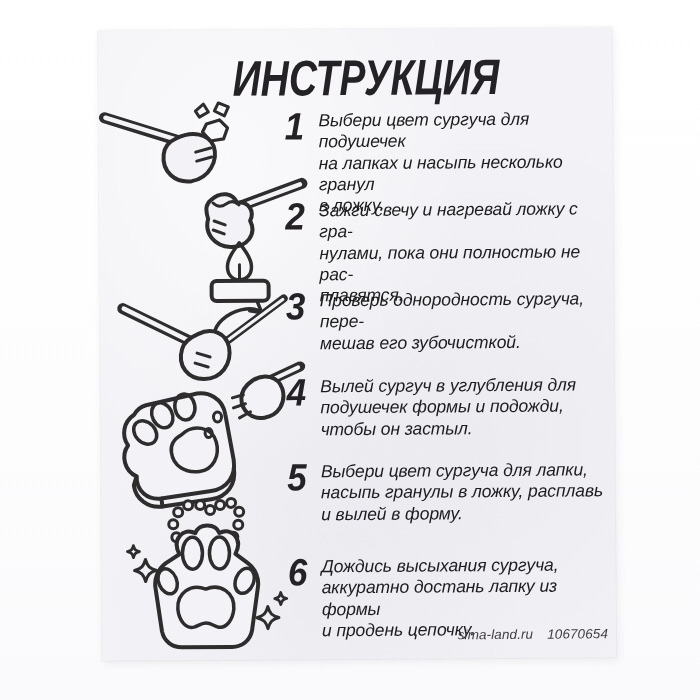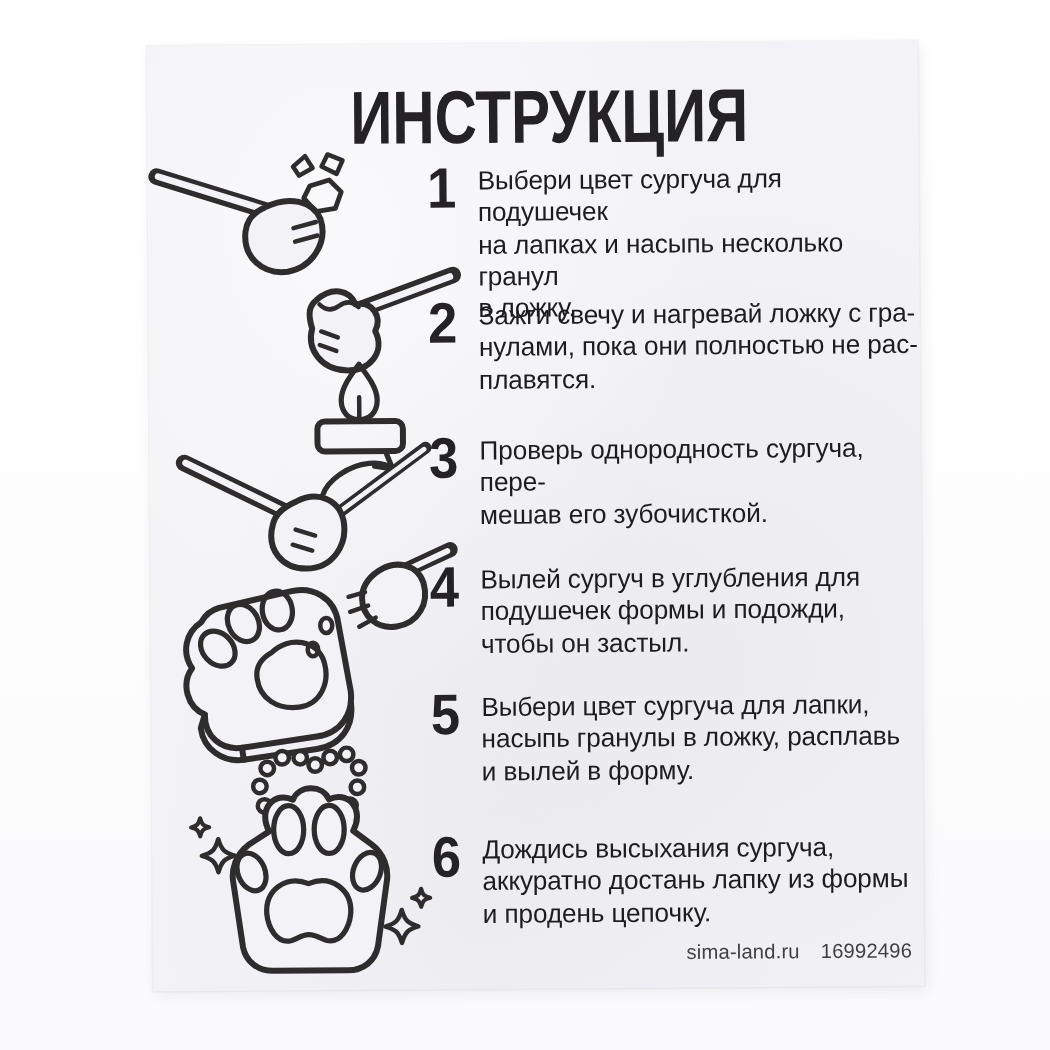"ИНСТРУКЦИЯ" .stage { font-style: none -> italic }
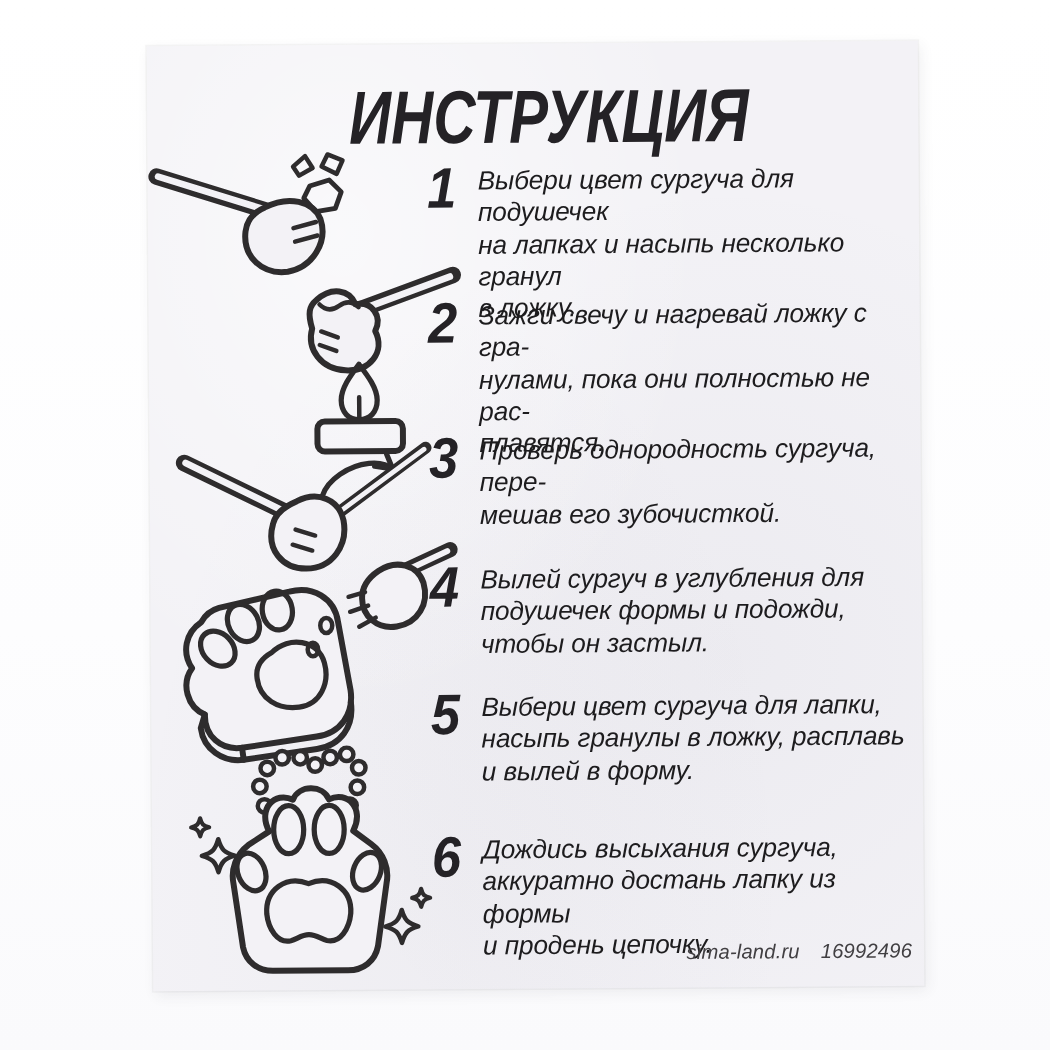"16992496" span { text: 16992496 -> 10670654 }
